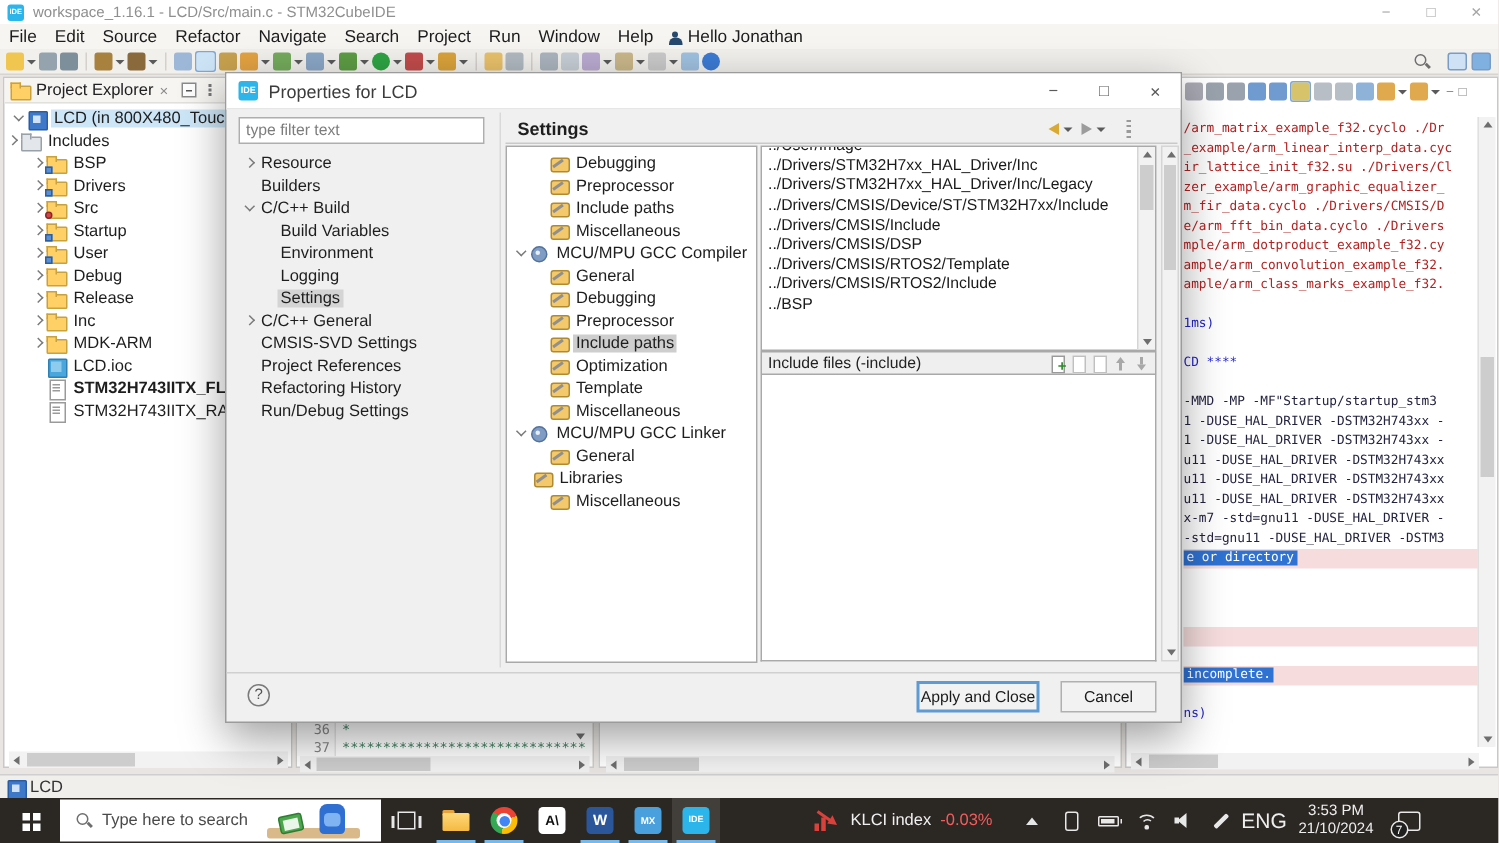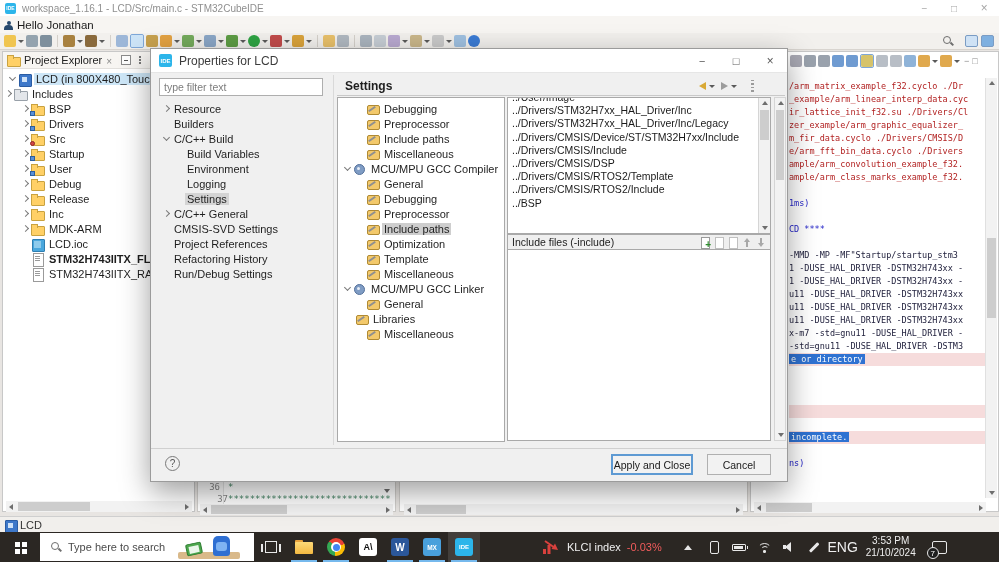"File" span { html: none -> <span> <span>File</span> <span>Edit</span> <span>Source</span> <span>Refactor</span> <span>Navigate</span> <span>Search</span> <span>Project</span> <span>Run</span> <span>Window</span> <span>Help</span> </span> }
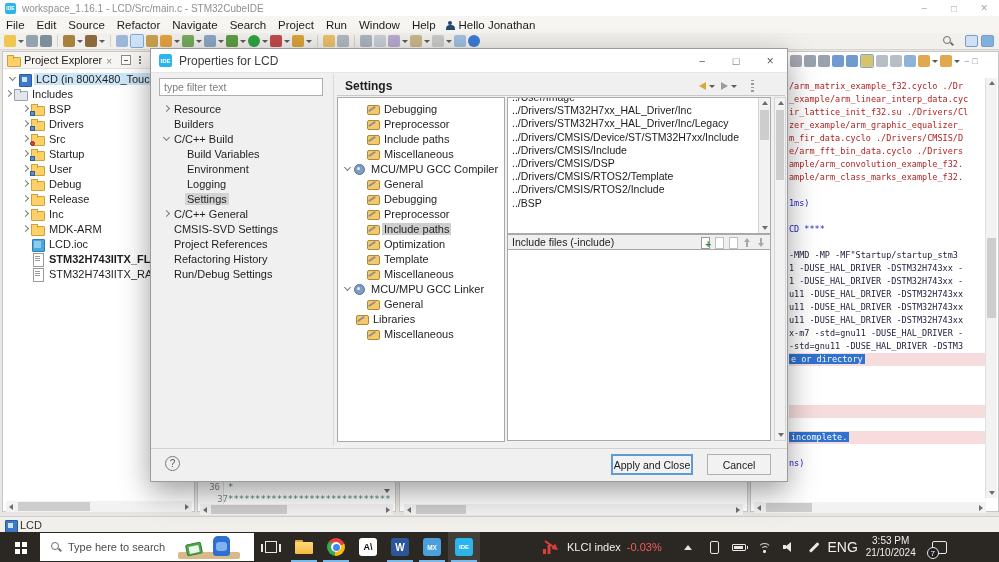"mple/arm_dotproduct_example_f32.cy" div.cline { html: none -> <div>mple/arm_dotproduct_example_f32.cy</div> }
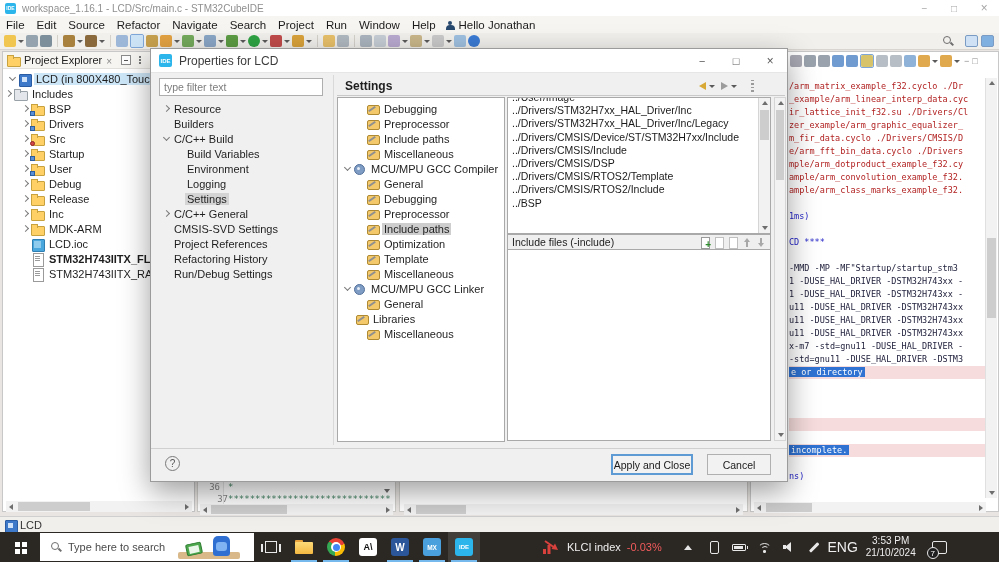"37" span.eline { left: 8px -> 0 }
